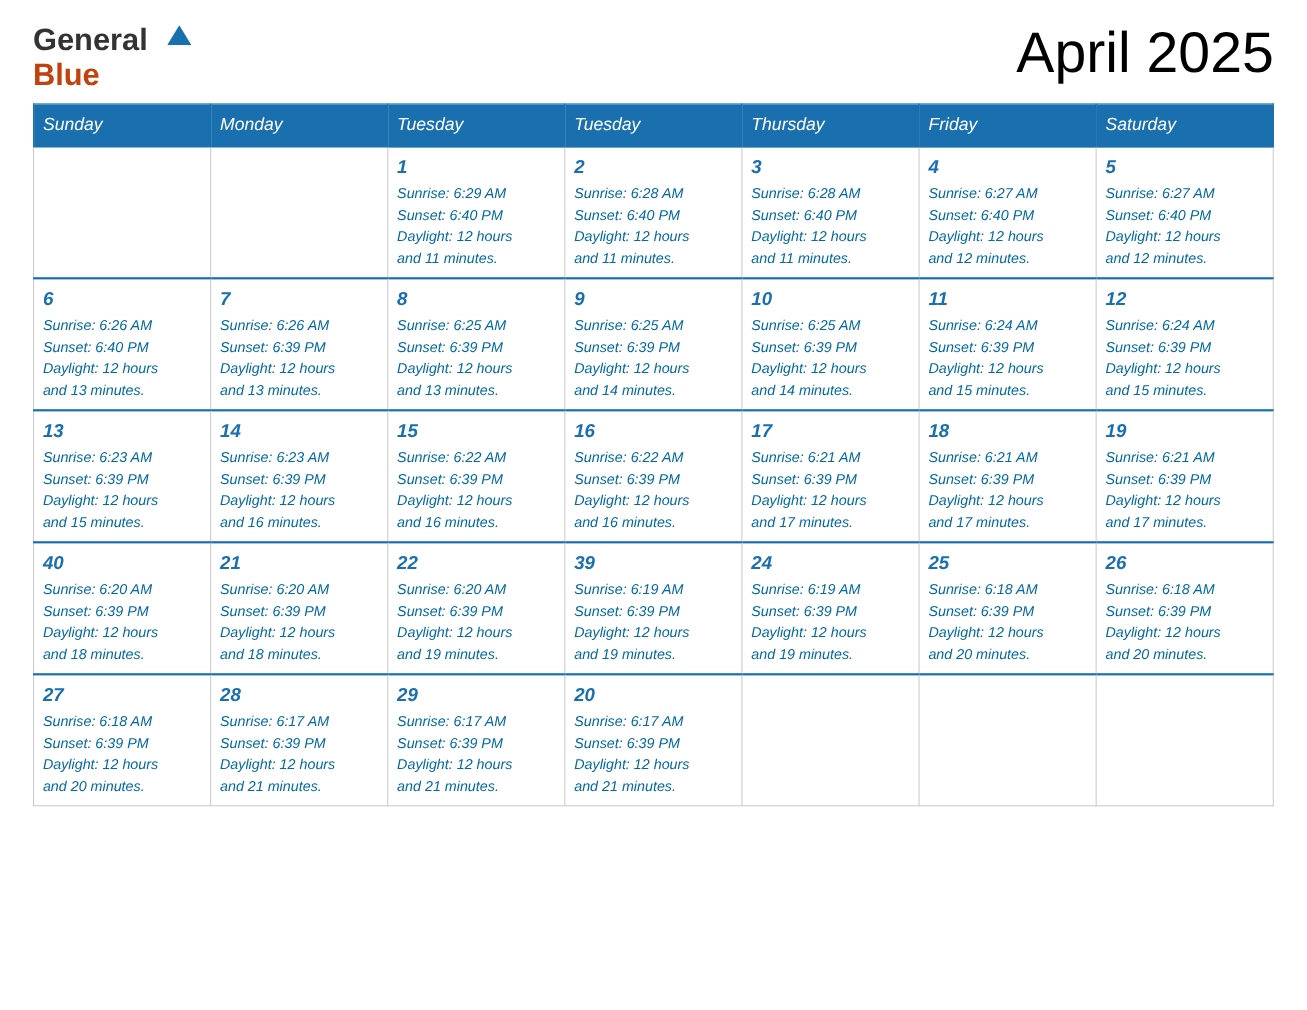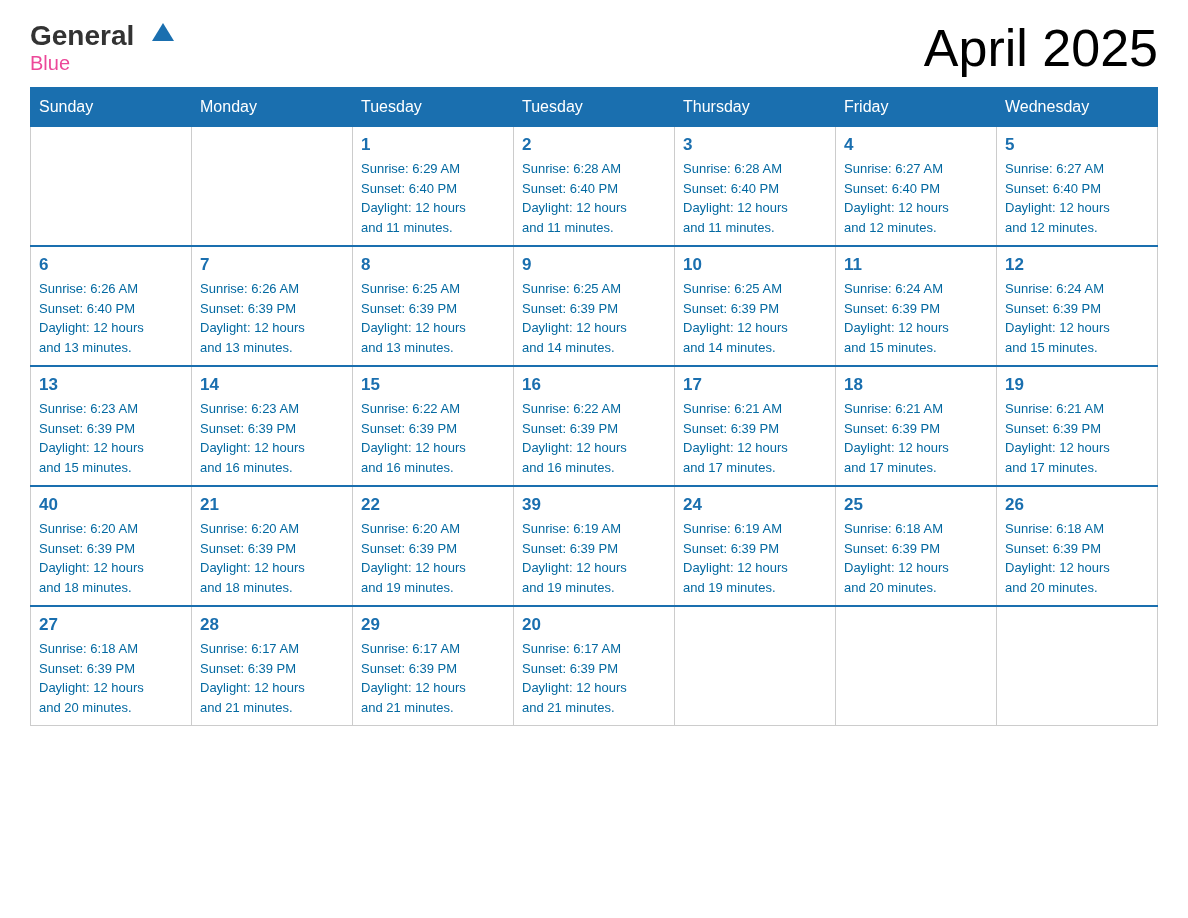"Blue" .logo-text-blue { color: #ec4899 -> #c2410c; font-size: 20px -> 28px; font-weight: normal -> bold }
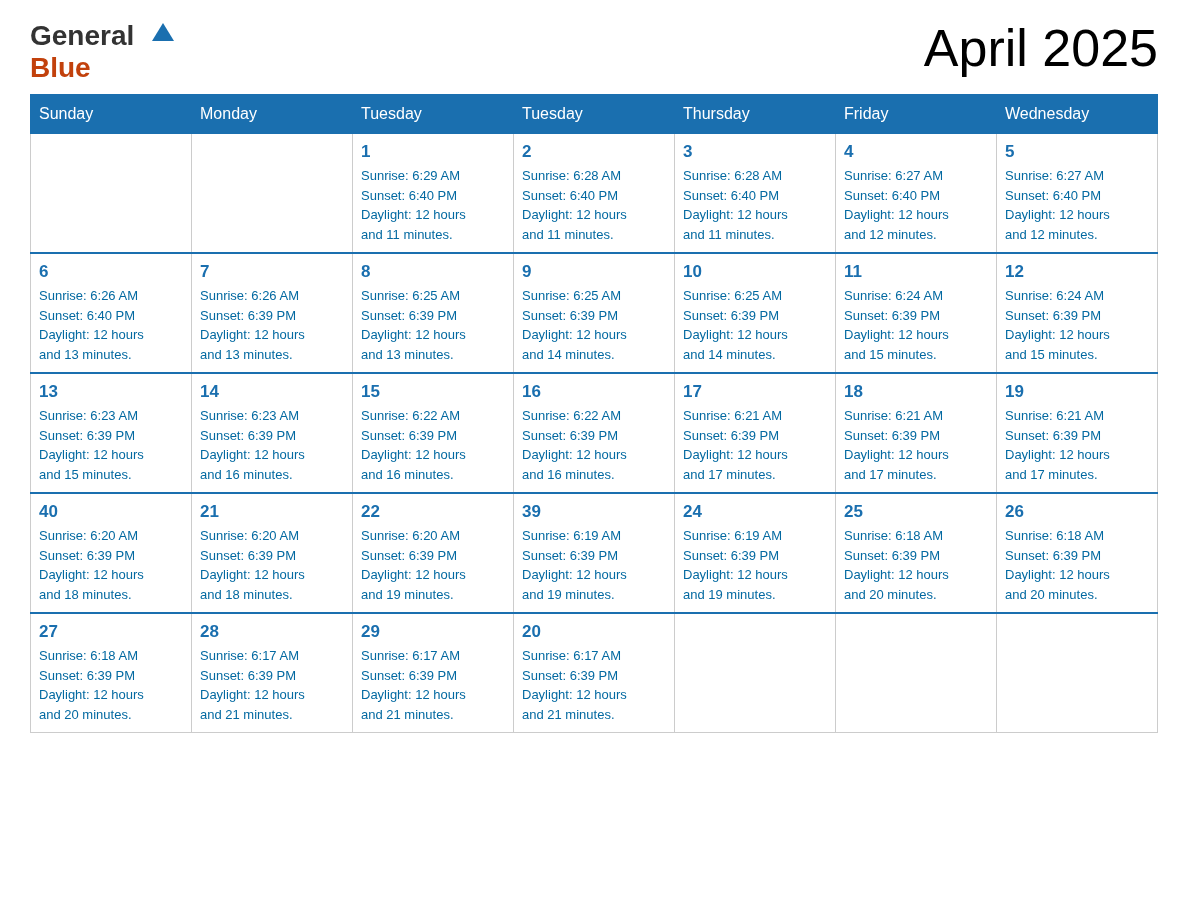"Sunday" .calendar { font-style: none -> italic }
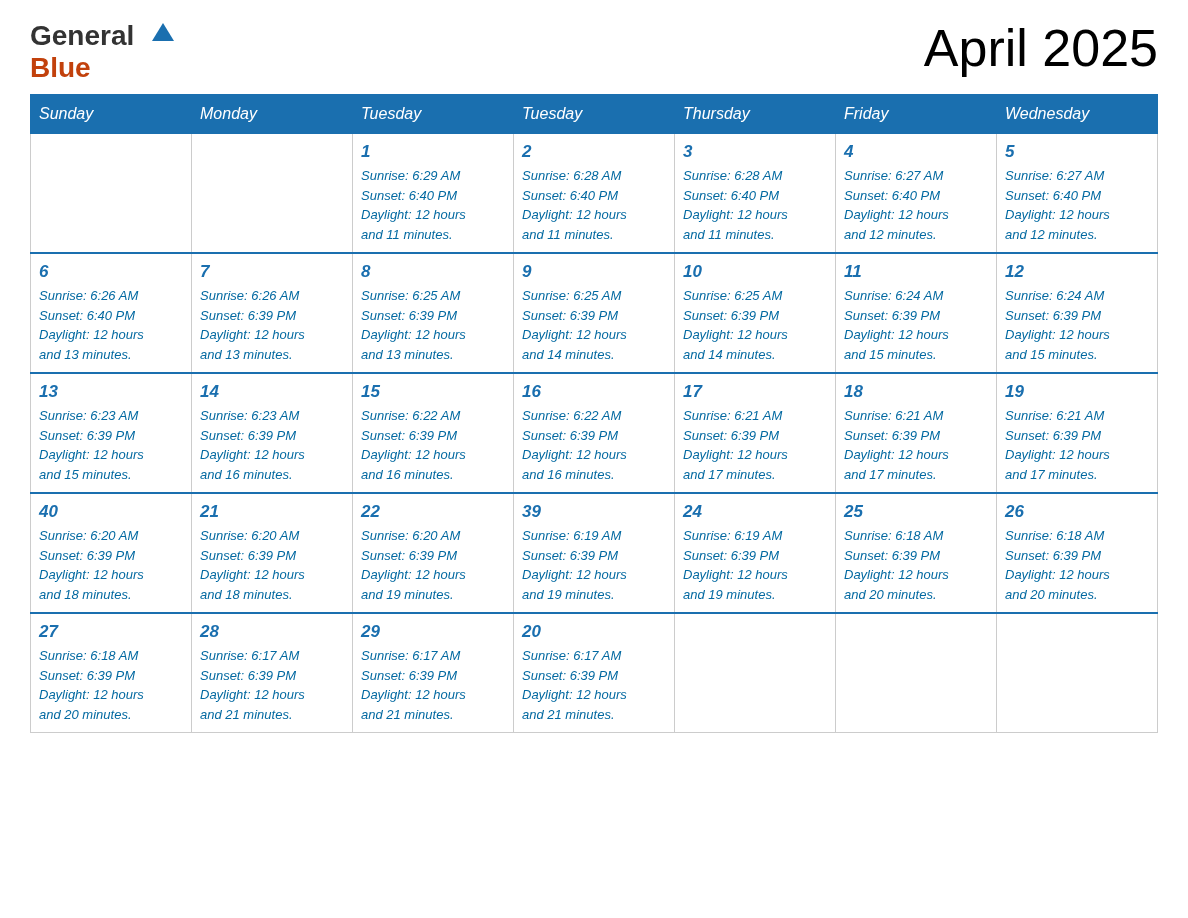"Wednesday" th { text: Wednesday -> Saturday }
